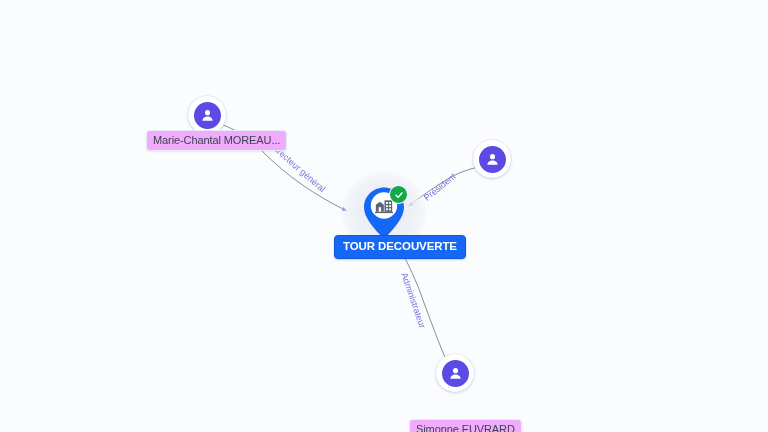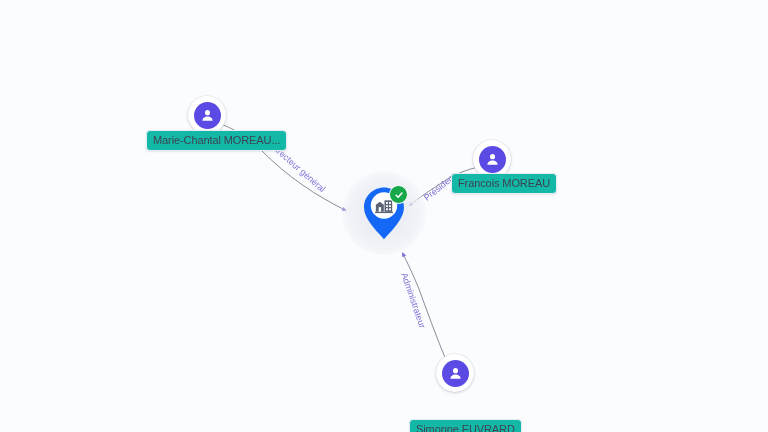"Marie-Chantal MOREAU..." .node-chip { background: #14b8a6 -> #f0abfc }
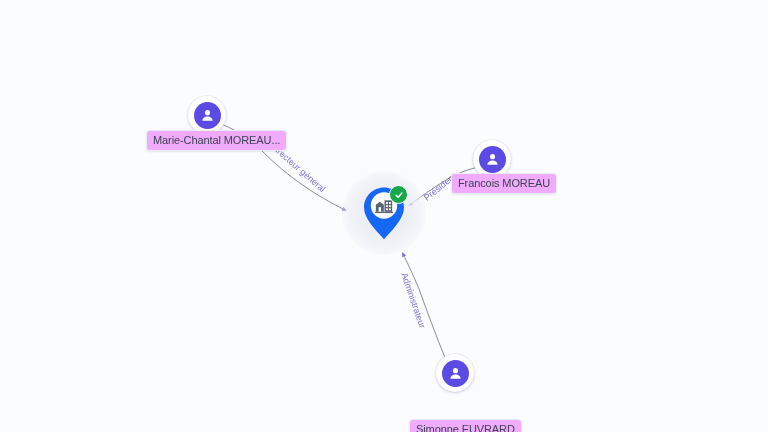"Francois MOREAU" div.node-chip { html: <div>Francois MOREAU</div> -> none }
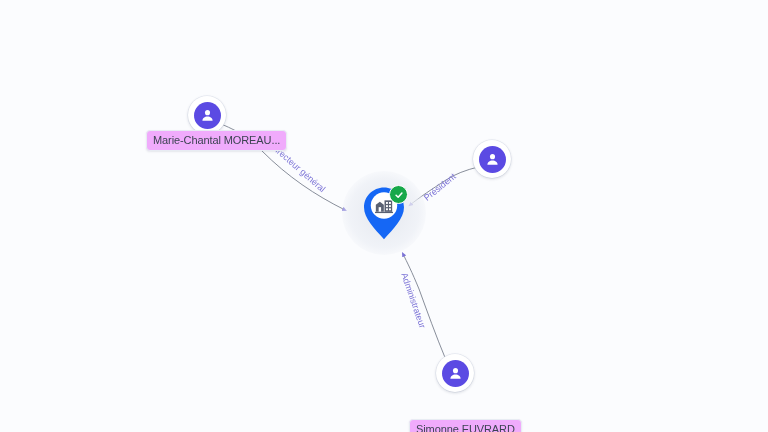"TOUR DECOUVERTE" div.company-chip { html: none -> <div>TOUR DECOUVERTE</div> }
